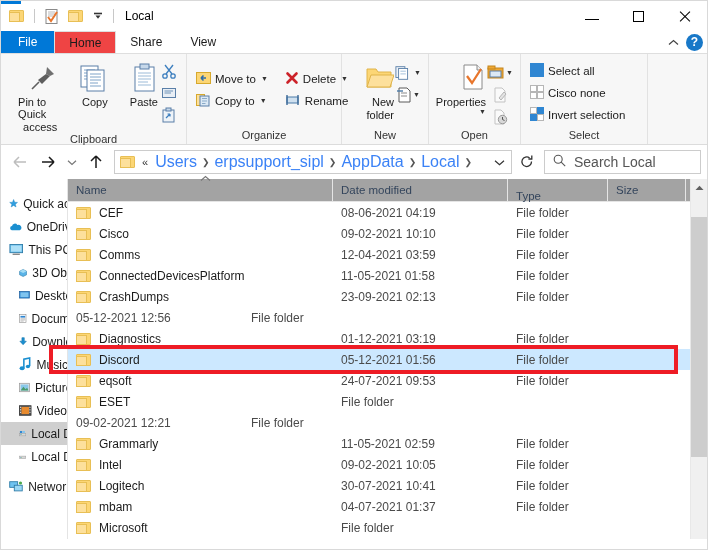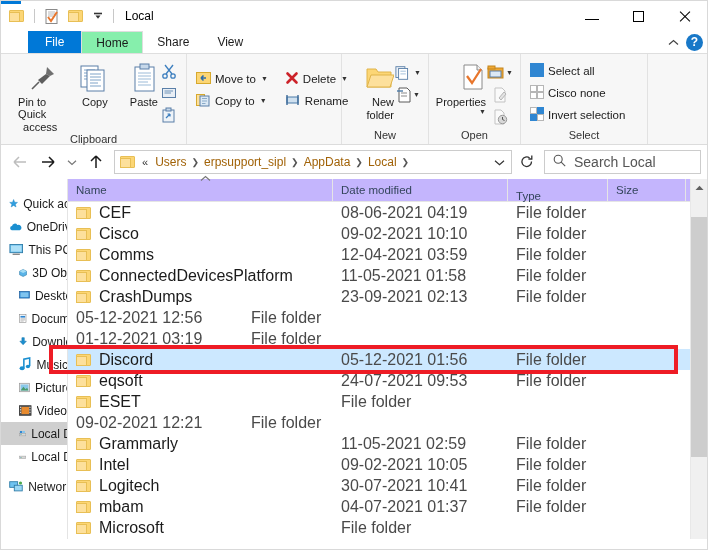"File" .tab.file { margin-left: 27px -> none }
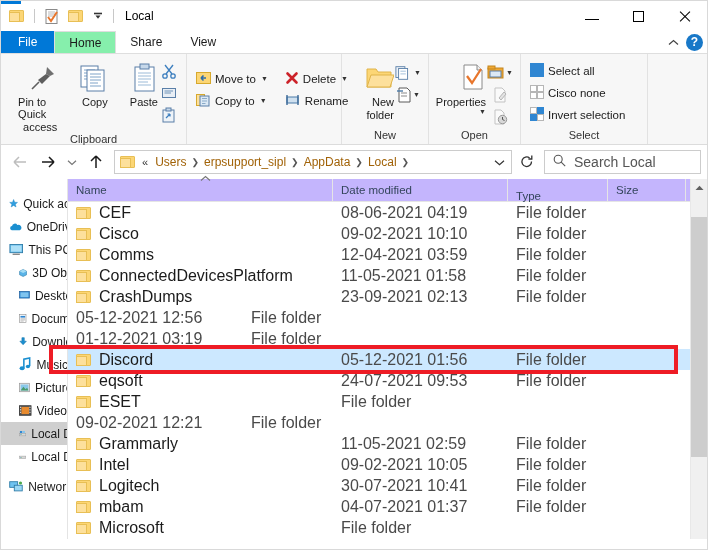"Home" .tab.active { background: #86efac -> #ef4444 }
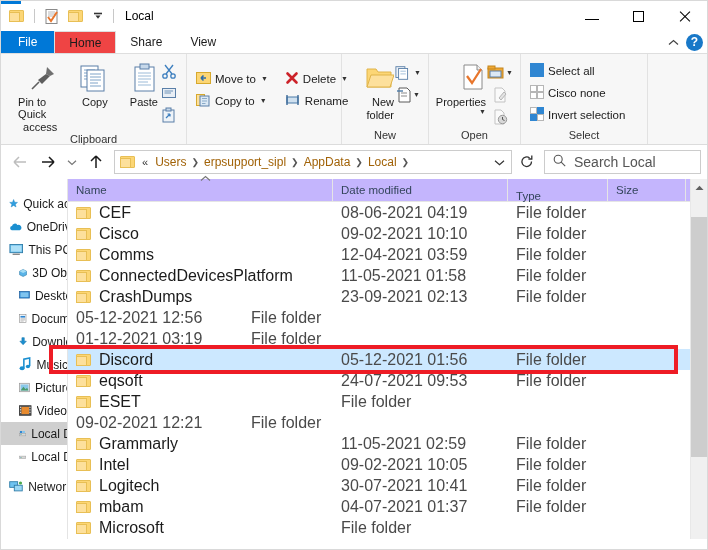"Organize" div.rgroup-label { html: none -> <div>Organize</div> }
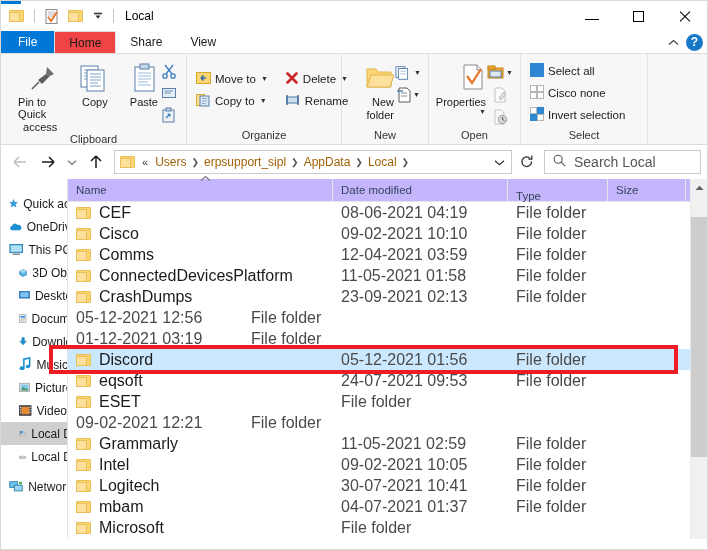"Users" .crumb { color: #a16207 -> #3b82f6; font-size: 12px -> 16px }
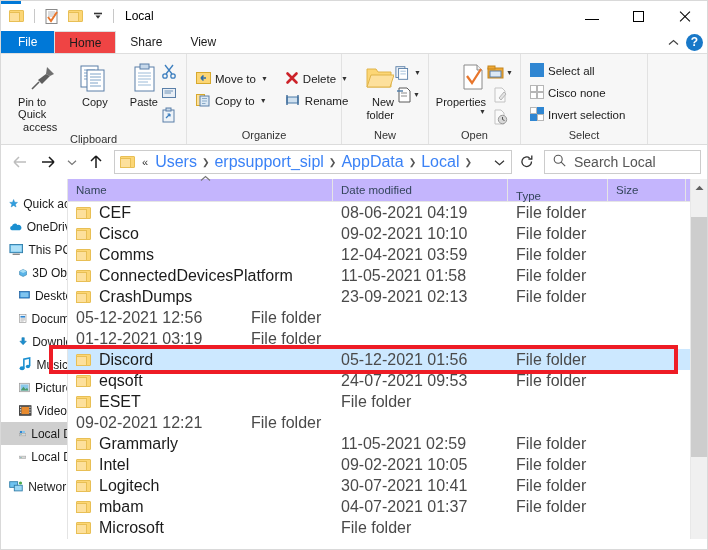"Name" .colheader { background: #c4b5fd -> #a3a3a3 }
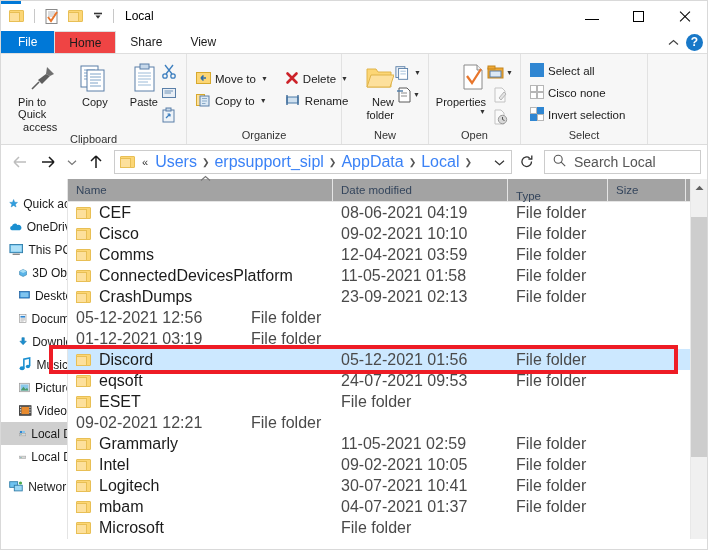"CEF" .frow { font-size: 16px -> 12px }
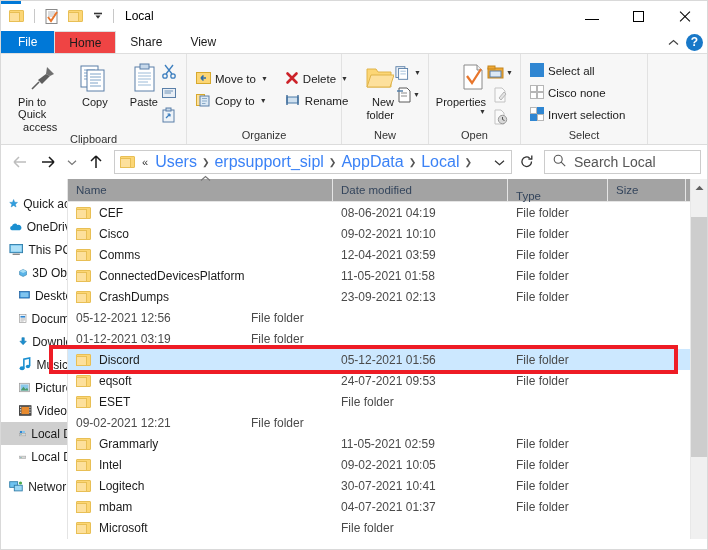"Diagnostics" div.fcell { html: none -> <div> <span> <span></span> <span></span> </span> <span>Diagnostics</span> </div> }
